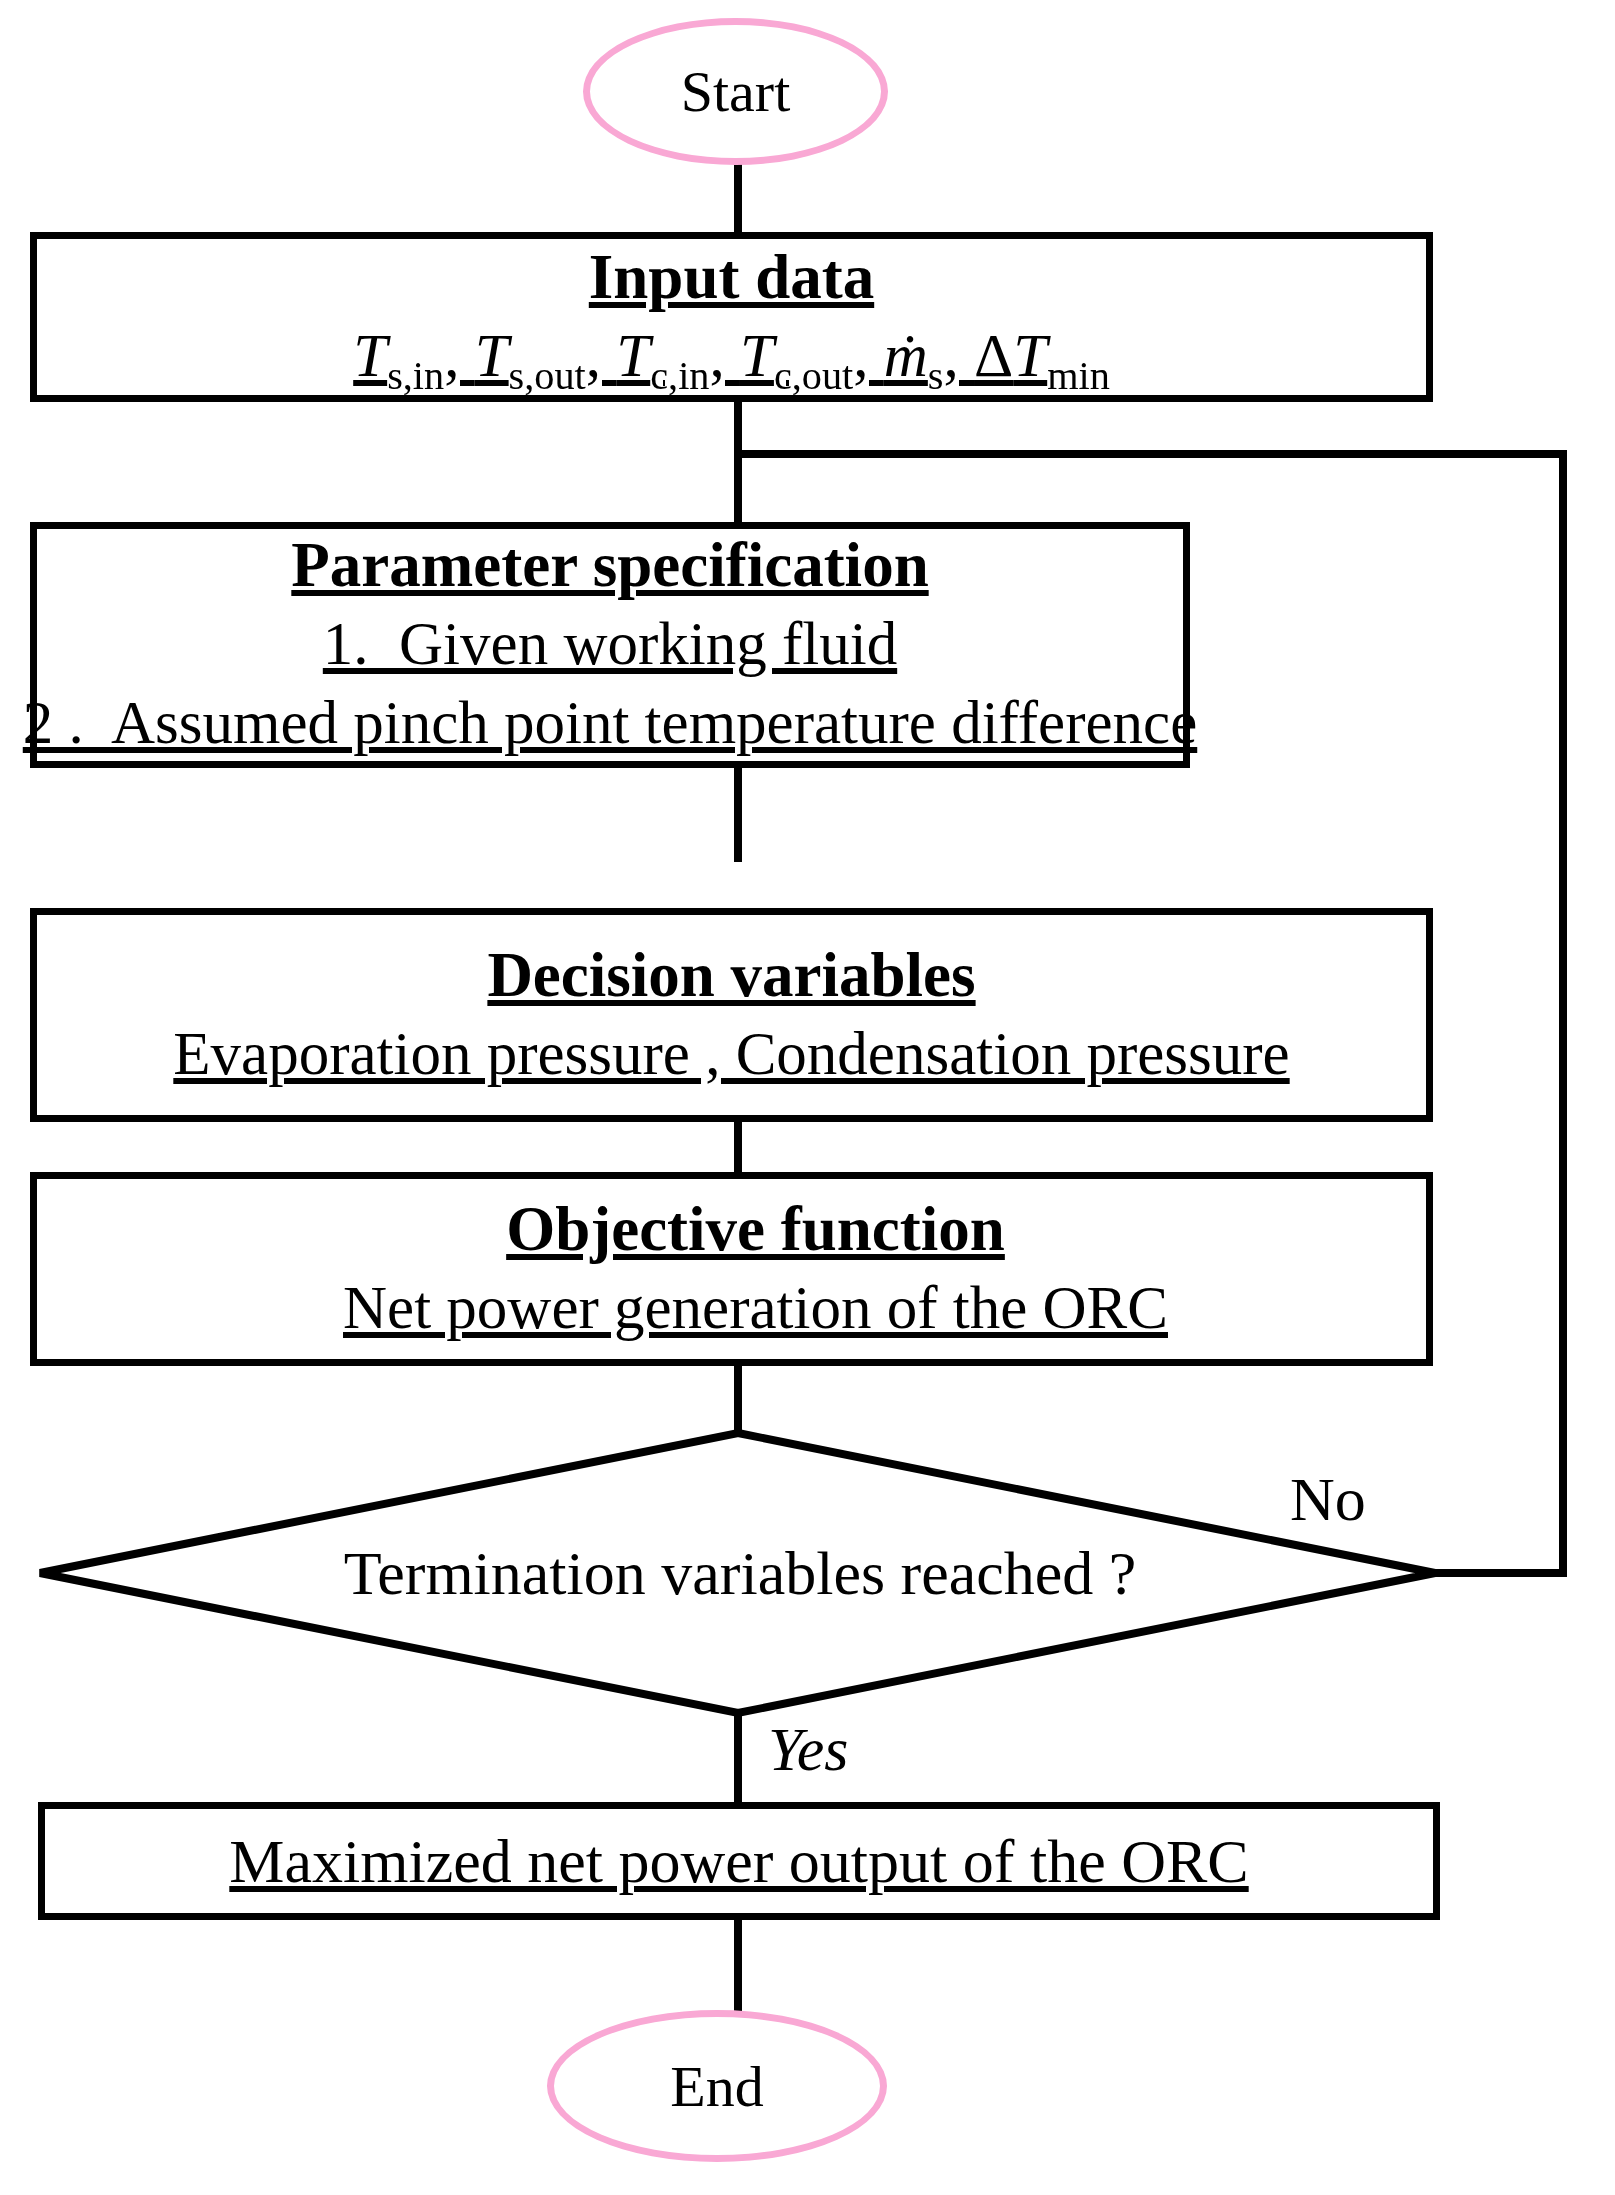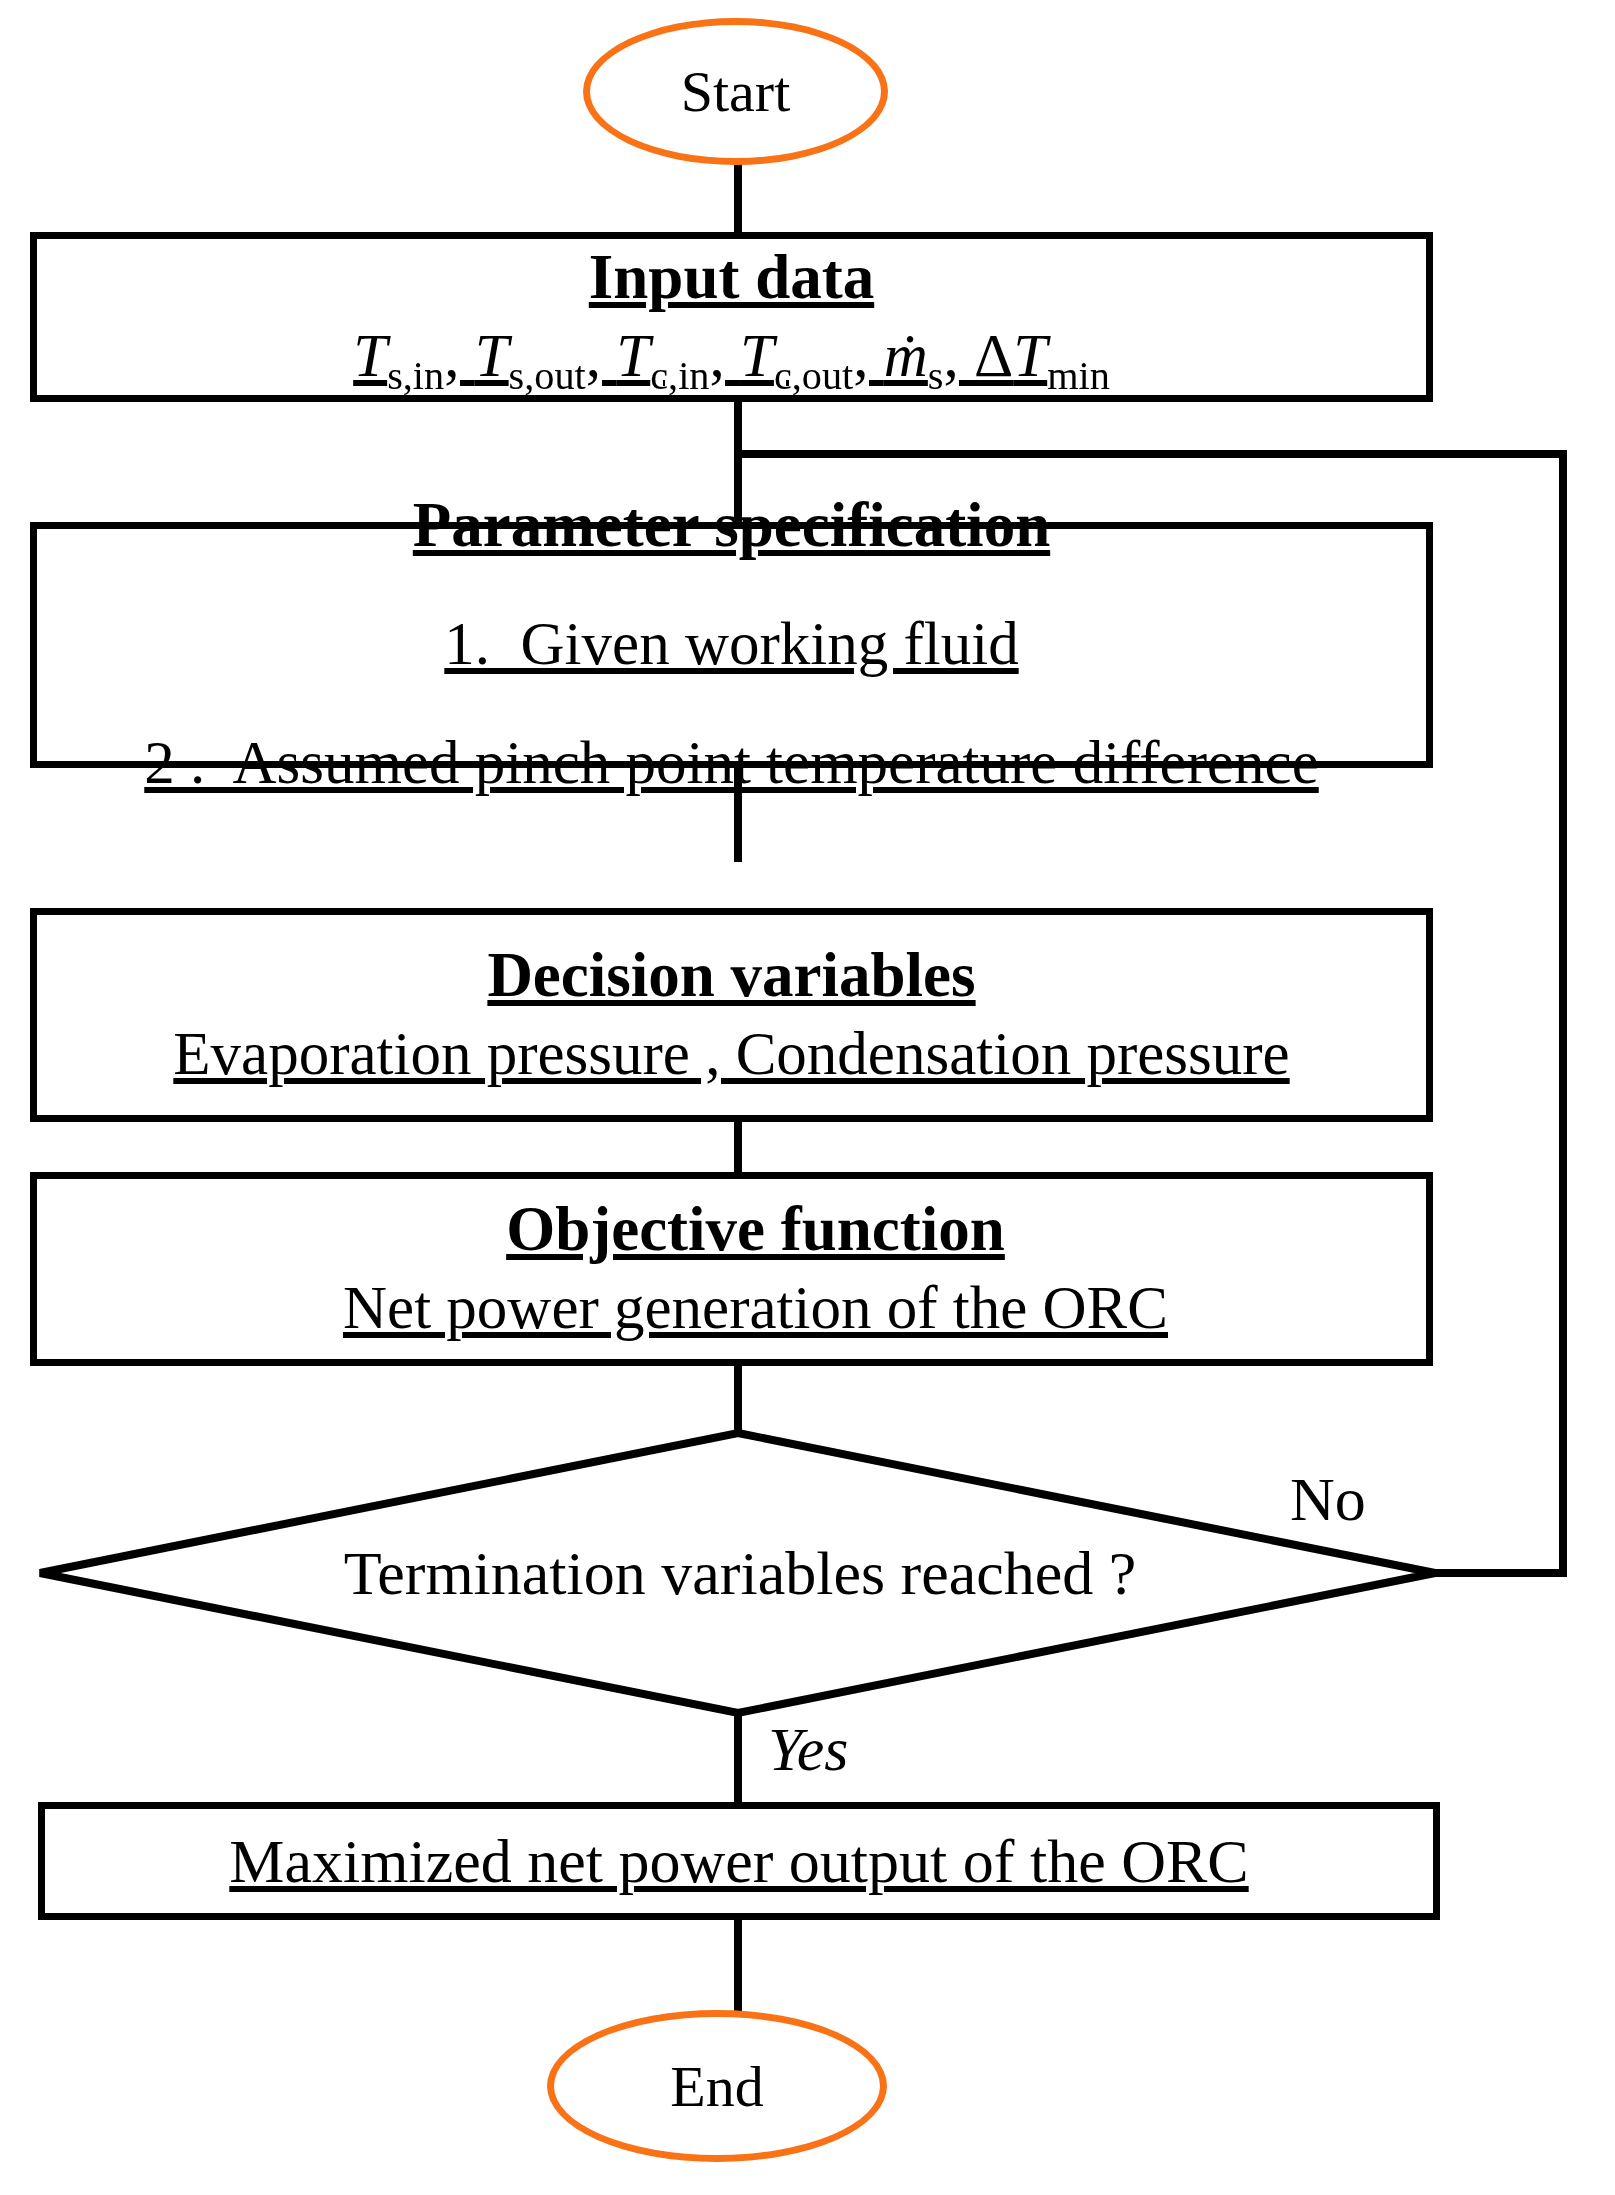"Start" .terminal { border: 7px solid #f97316 -> 7px solid #f9a8d4 }
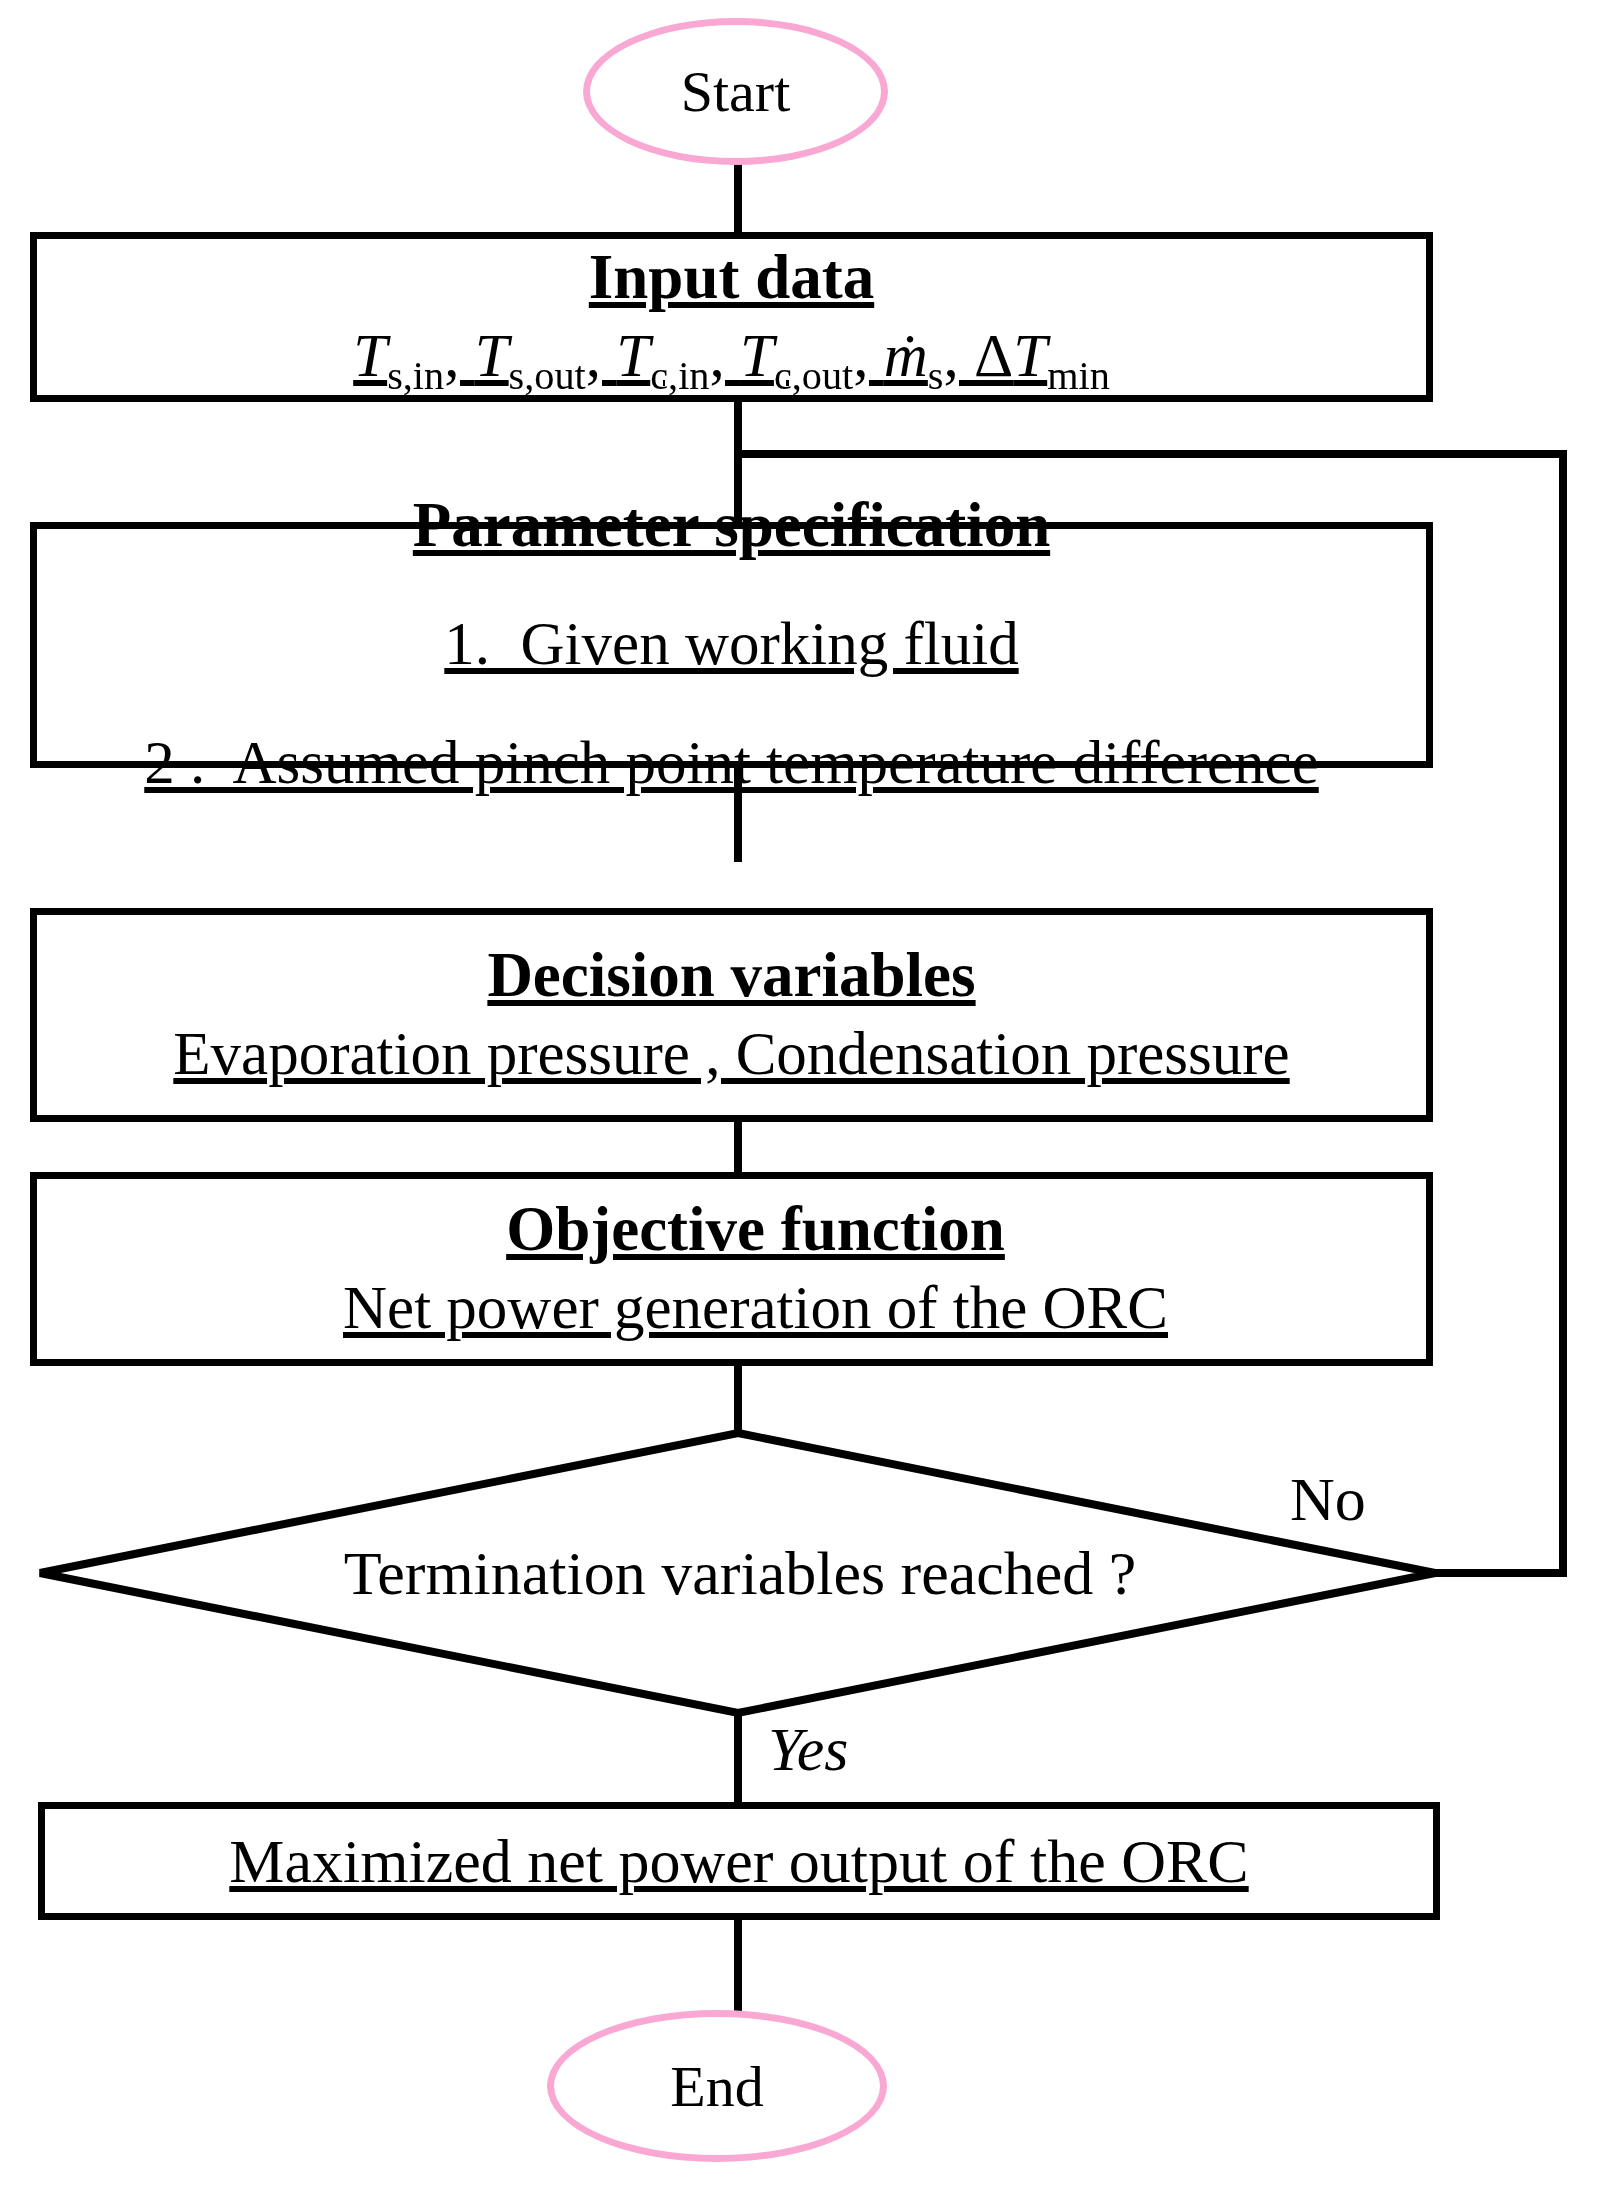"Parameter specification" div.box { gap: 40px -> none; width: 1403px -> 1160px }
